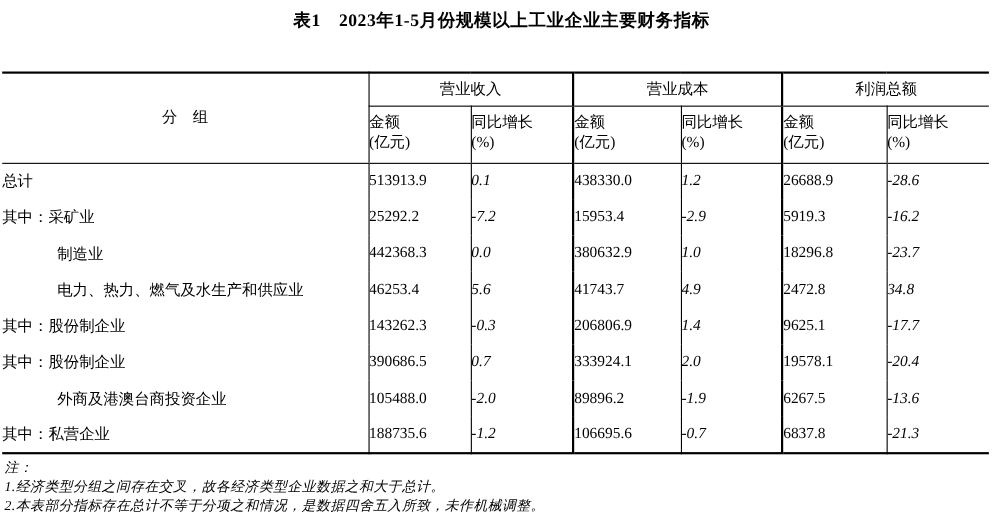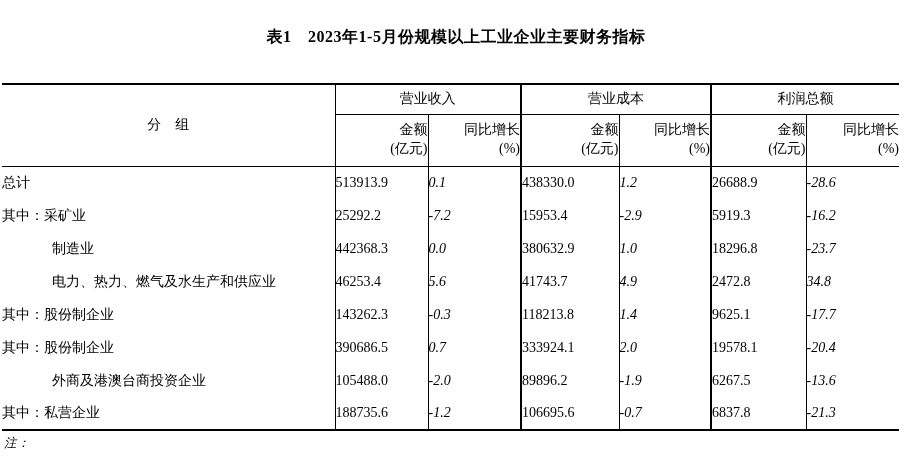"表1 2023年1-5月份规模以上工业企业主要财务指标" .title { padding-top: 27px -> 9px }
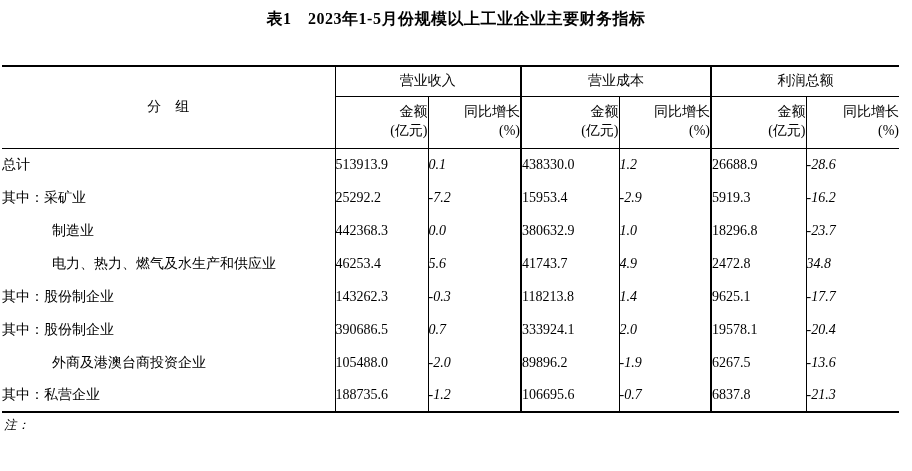"金额" th.sub { text-align: right -> left }
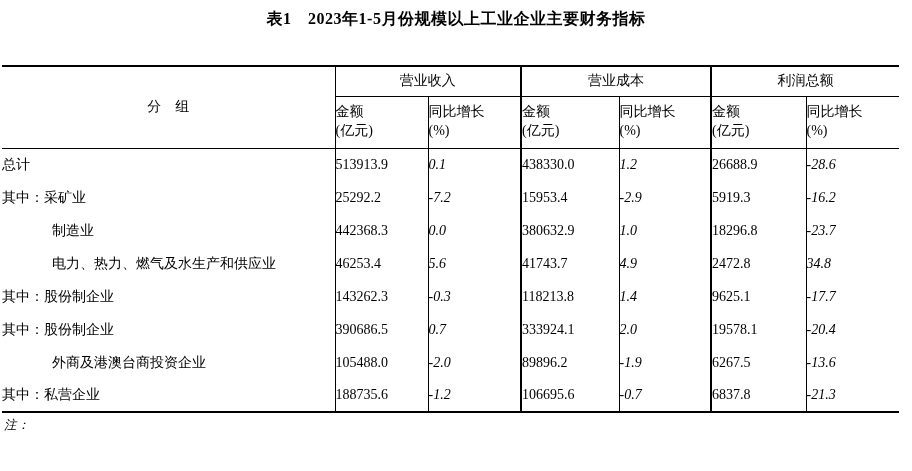"118213.8" td.num { text: 118213.8 -> 206806.9 }
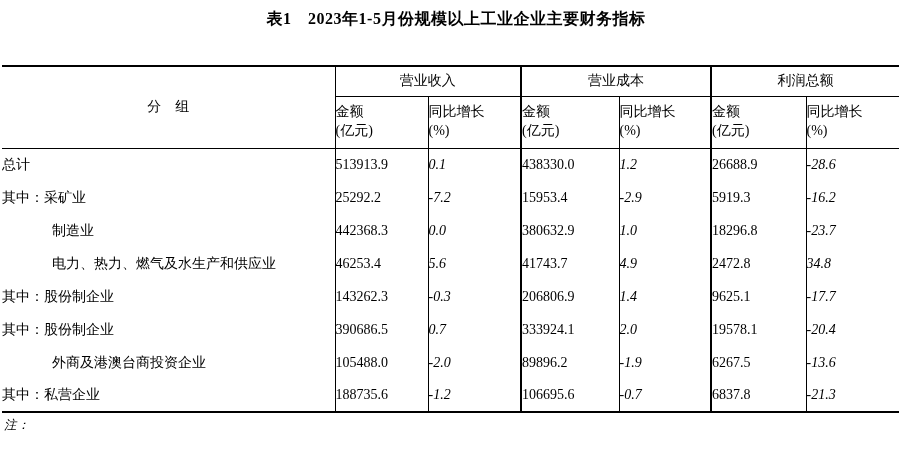"1.经济类型分组之间存在交叉，故各经济类型企业数据之和大于总计。" div { html: none -> <div>1.经济类型分组之间存在交叉，故各经济类型企业数据之和大于总计。</div> }
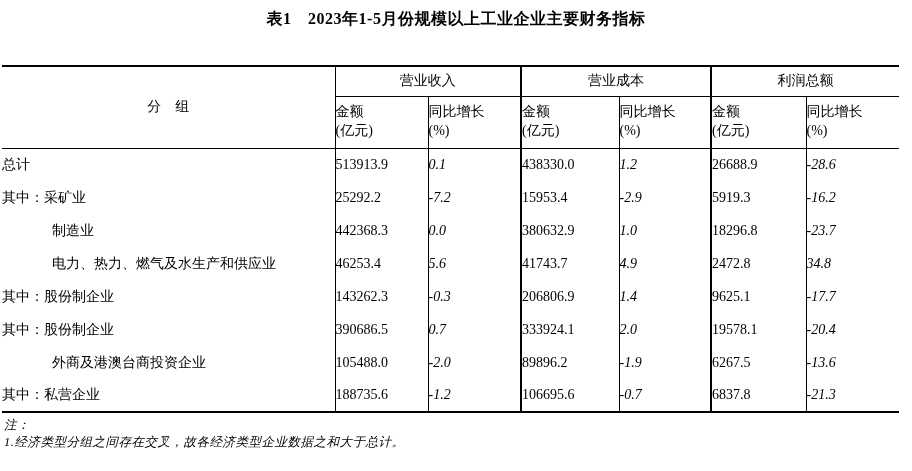"2.本表部分指标存在总计不等于分项之和情况，是数据四舍五入所致，未作机械调整。" div { html: none -> <div>2.本表部分指标存在总计不等于分项之和情况，是数据四舍五入所致，未作机械调整。</div> }
